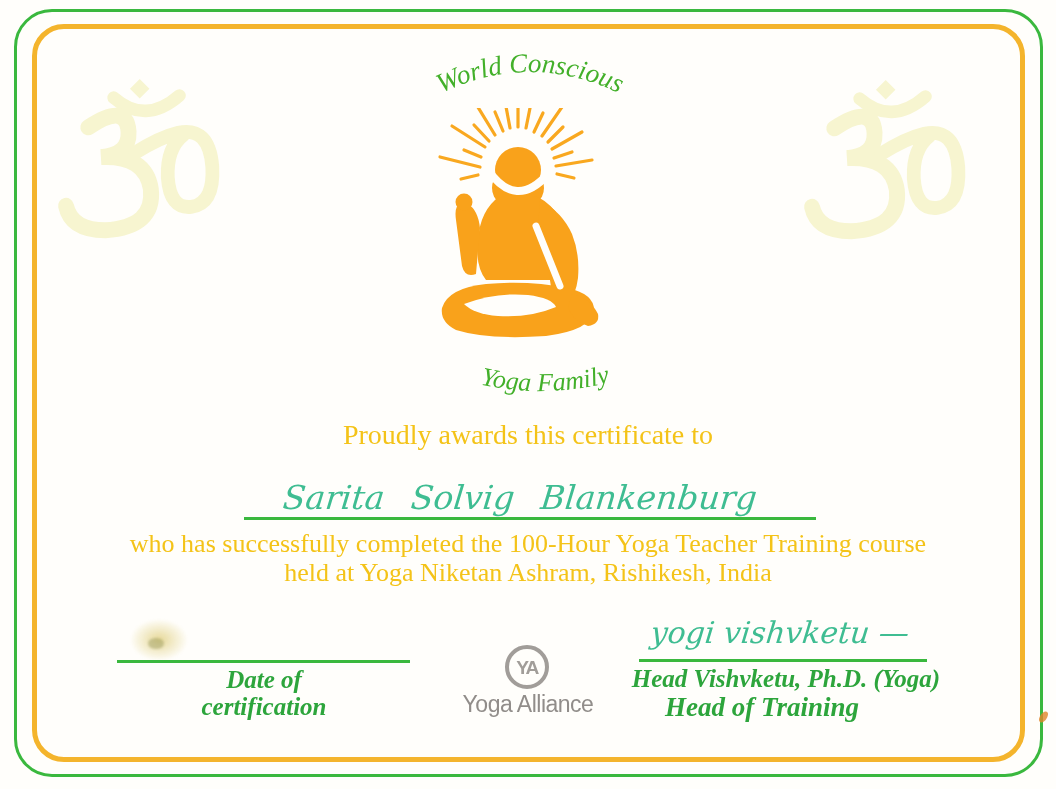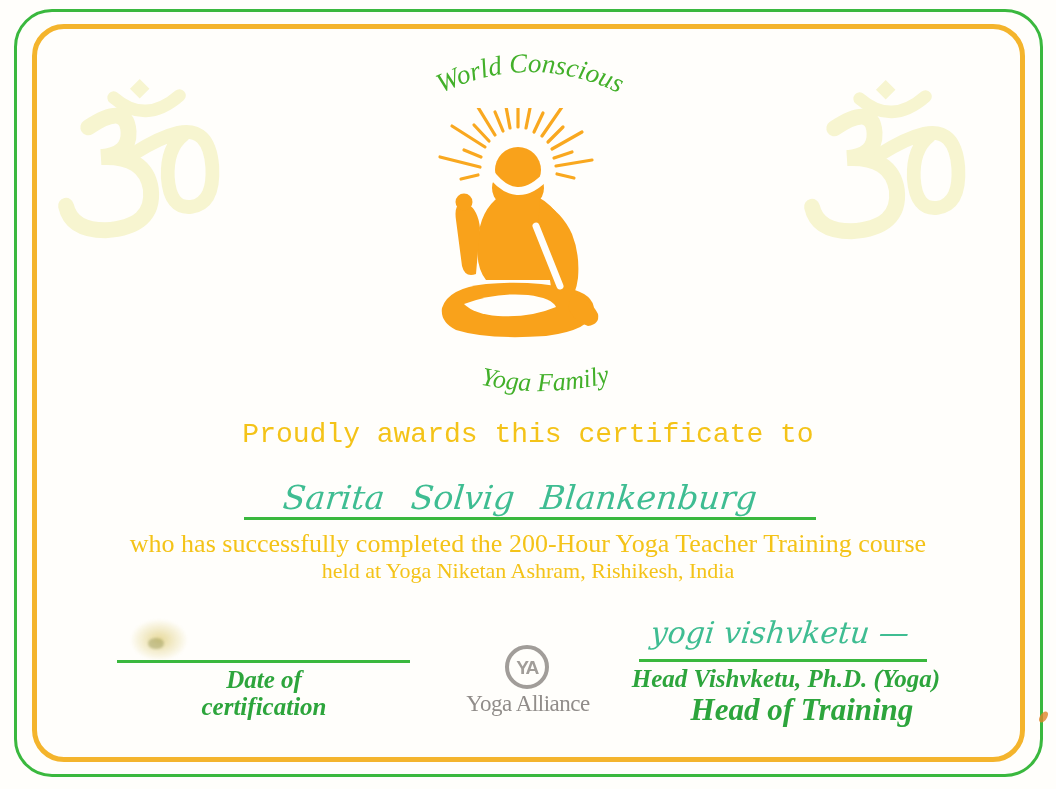"Proudly awards this certificate to" div.abs { font-family: Liberation Mono, monospace -> none }
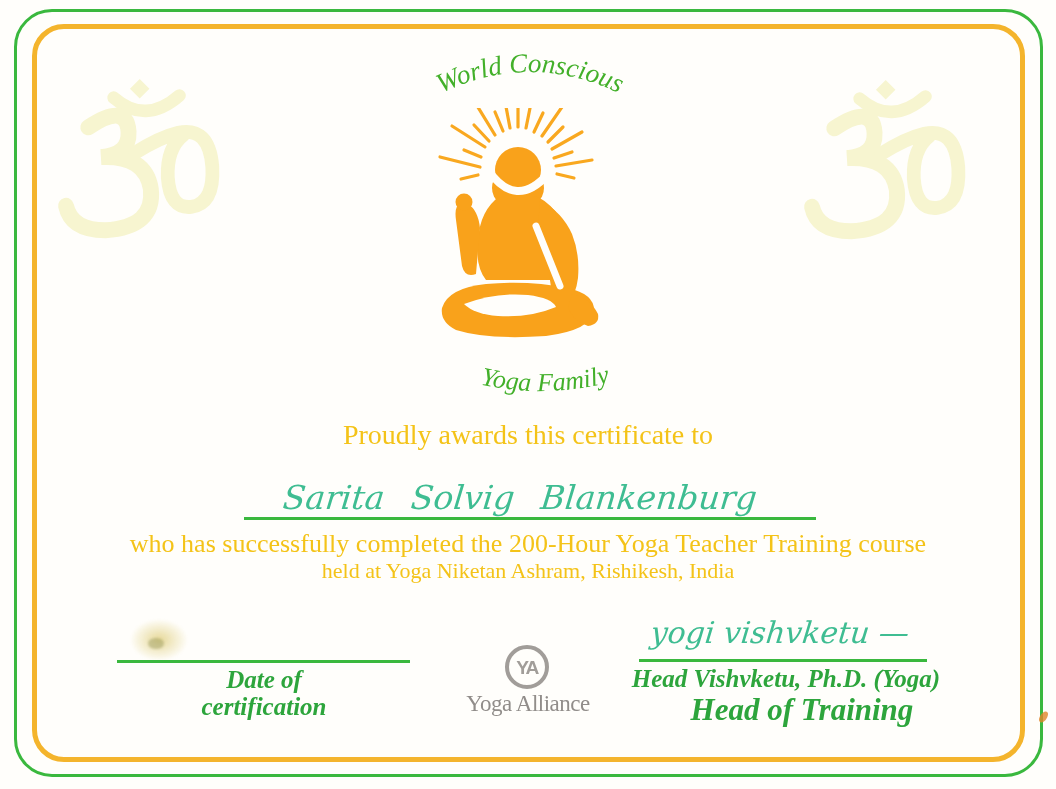"who has successfully completed the" div.abs { text: 200-Hour -> 100-Hour }
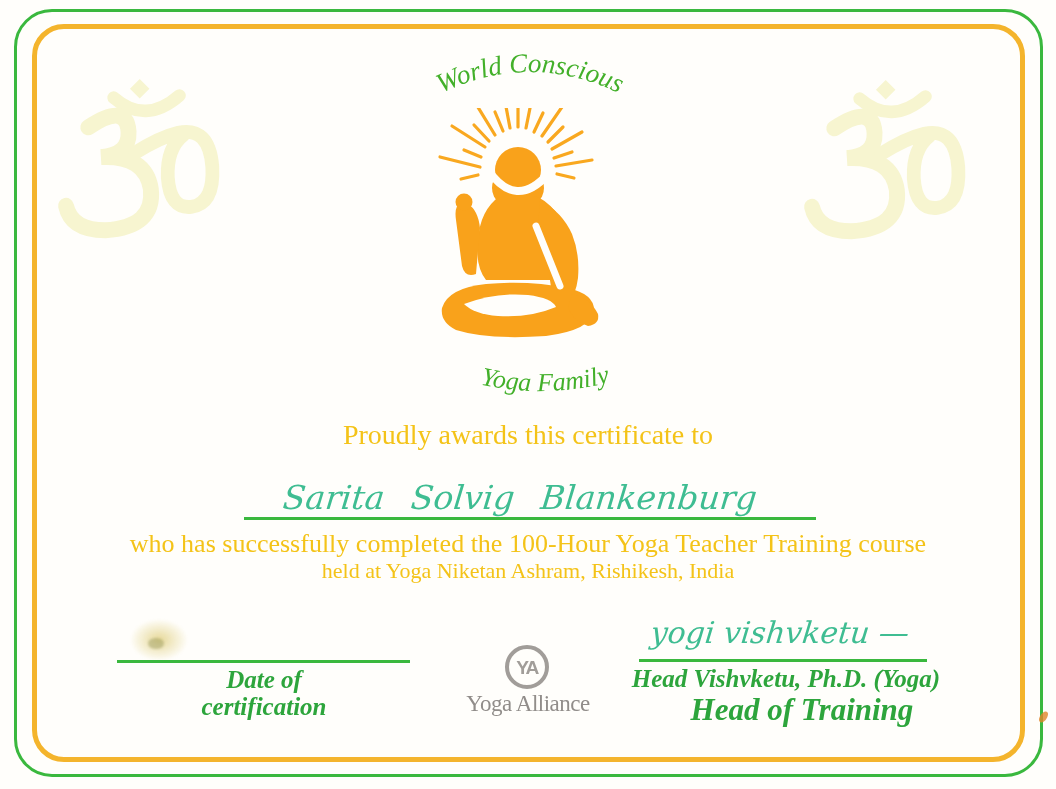"held at Yoga Niketan Ashram," div.abs { font-size: 22px -> 26px }
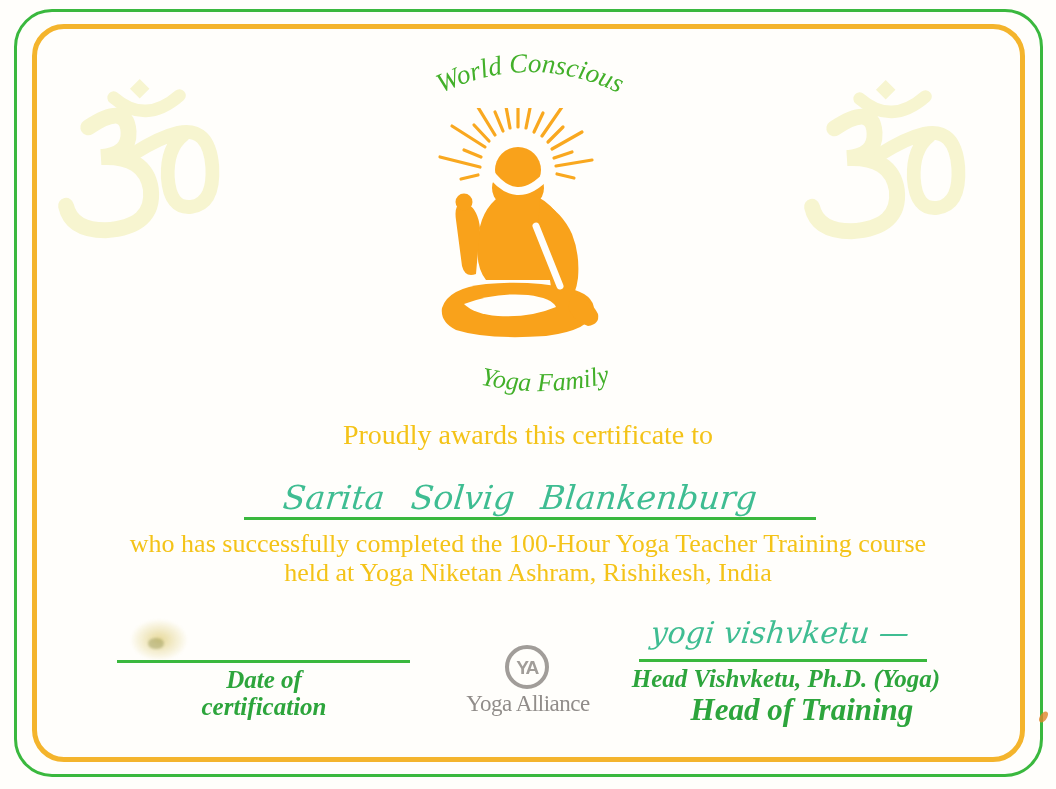"Yoga Alliance" .wordmark { font-family: Liberation Serif, serif -> Liberation Sans, sans-serif }
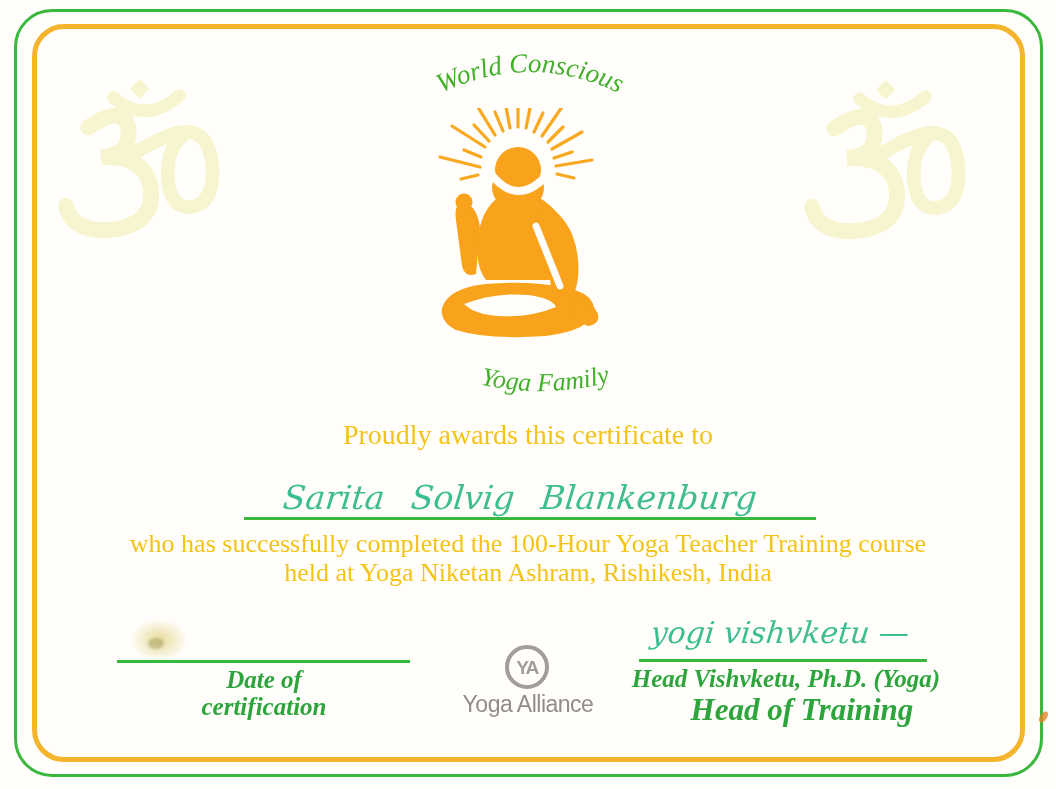"Head of Training" div.abs { font-size: 31px -> 27px; left: 628px -> 588px }
